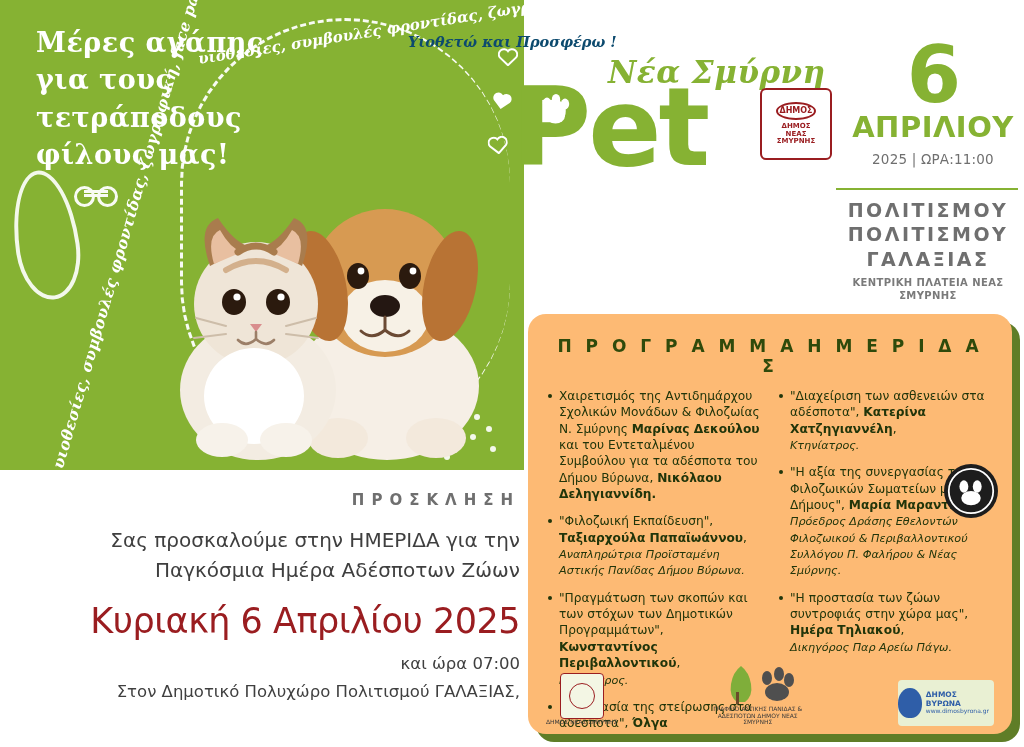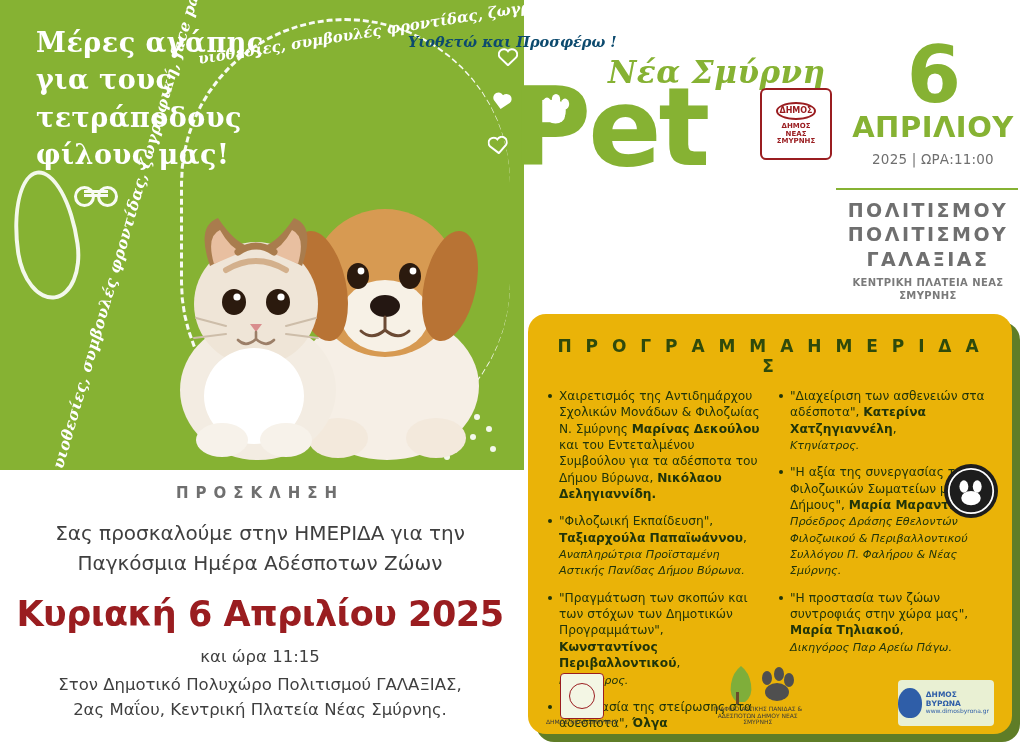"Π Ρ Ο Γ Ρ" .card { background: #eab308 -> #fdba74 }
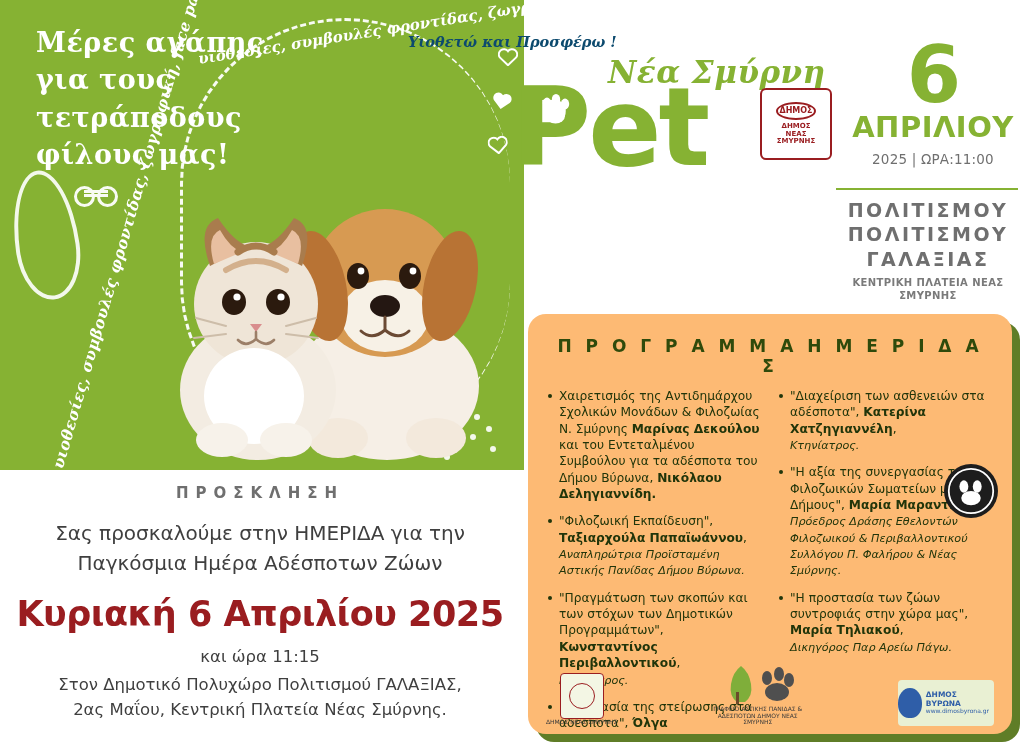"ΠΡΟΣΚΛΗΣΗ" .invite { padding-top: 14px -> 21px; text-align: center -> right }
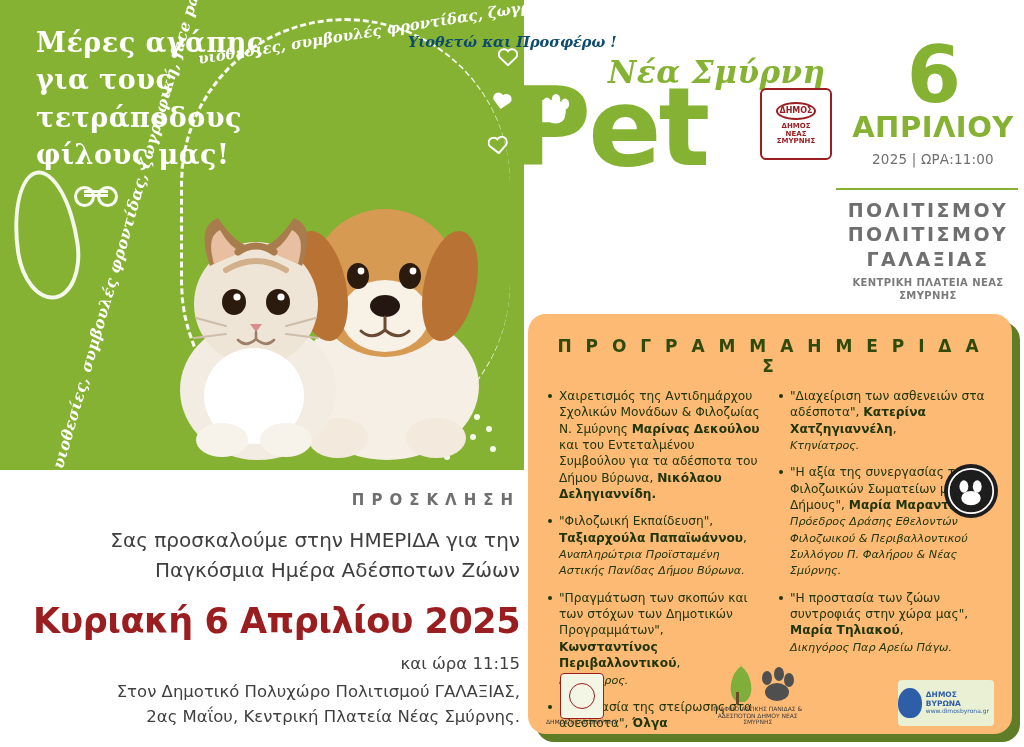"Κυριακή 6 Απριλίου 2025" .invite .big { font-weight: 700 -> 400 }
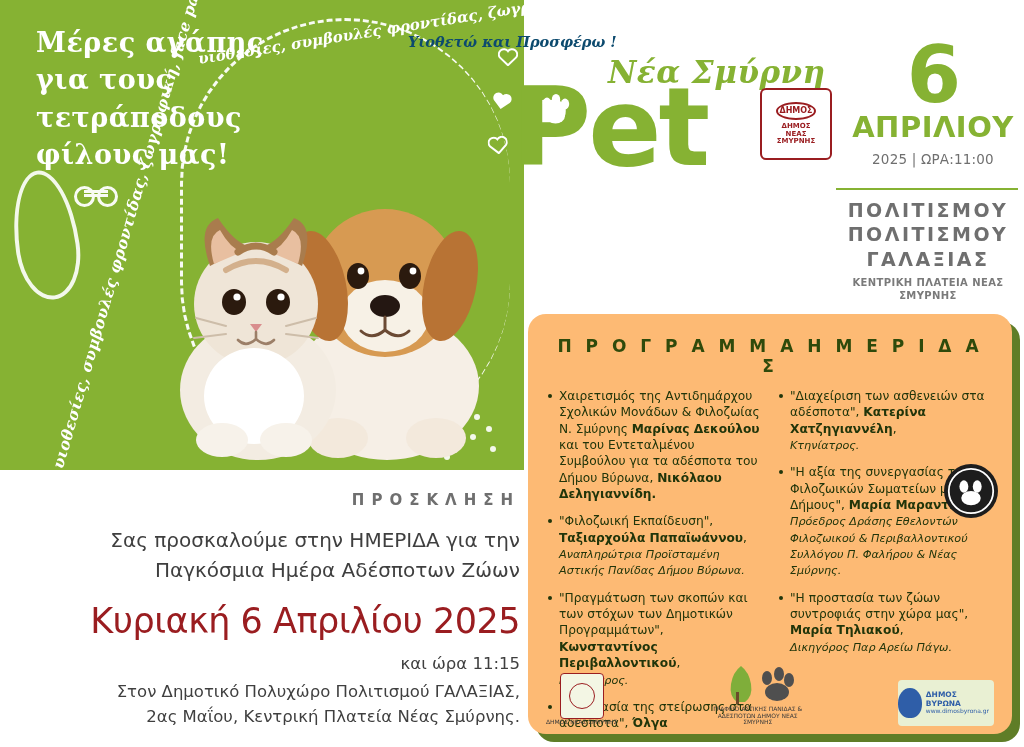"Μαρία Τηλιακού" b { text: Μαρία -> Ημέρα }
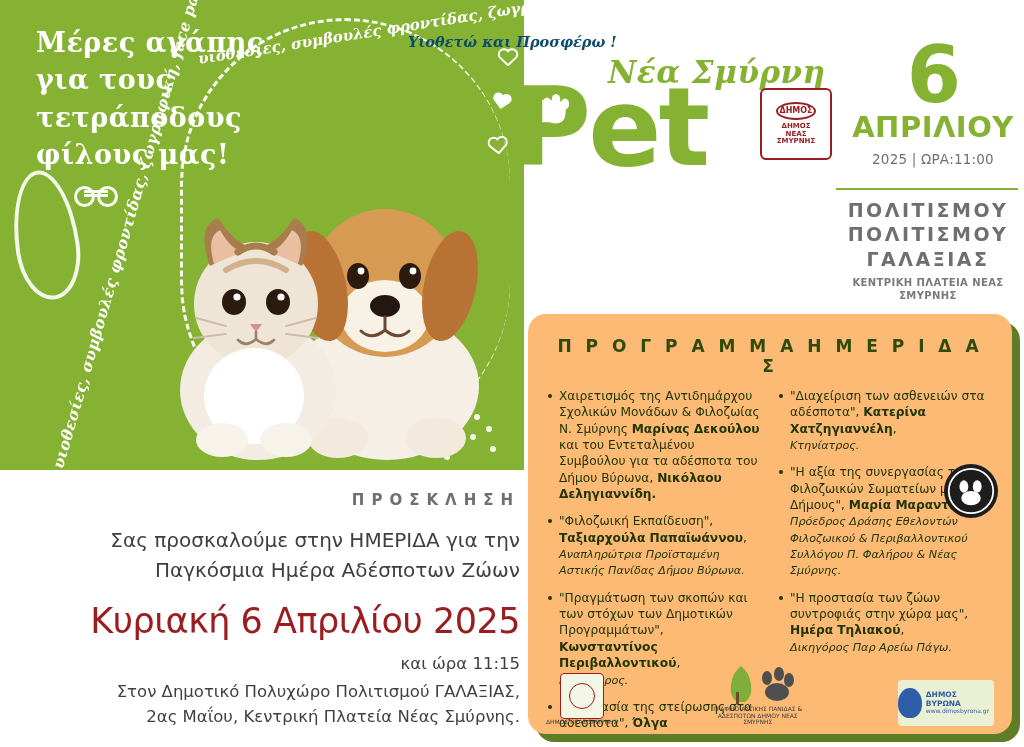"και ώρα 11:15" div.small { text: 11:15 -> 07:00 }
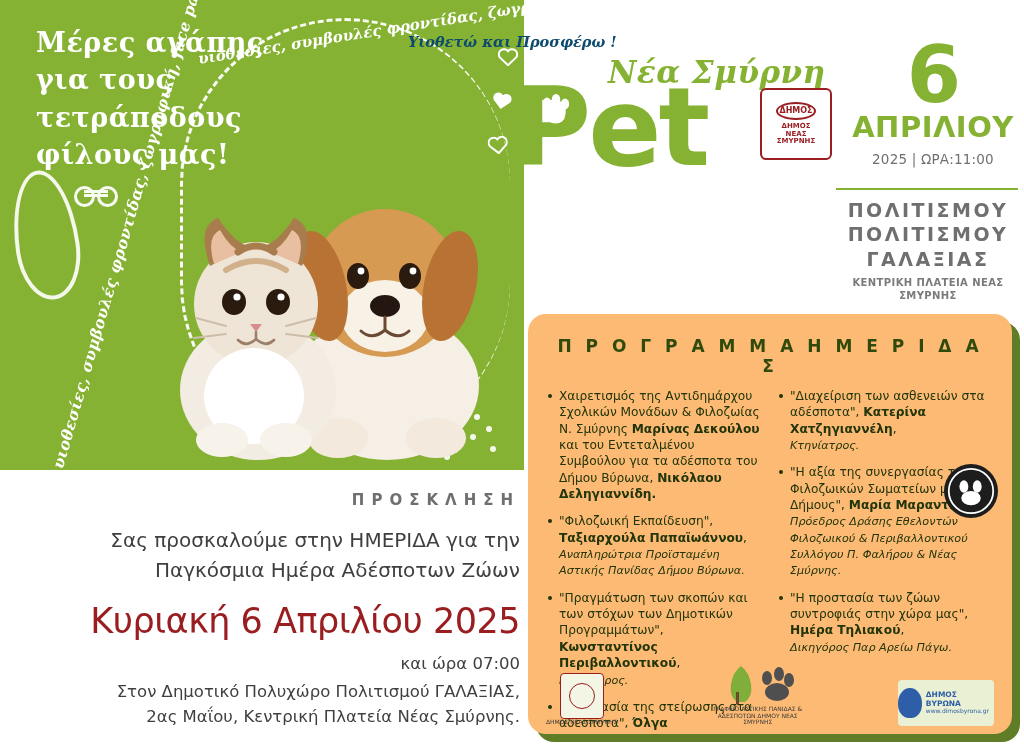"2ας Μαΐου, Κεντρική Πλατεία Νέας" div.small { html: <div>2ας Μαΐου, Κεντρική Πλατεία Νέας Σμύρνης.</div> -> none }
